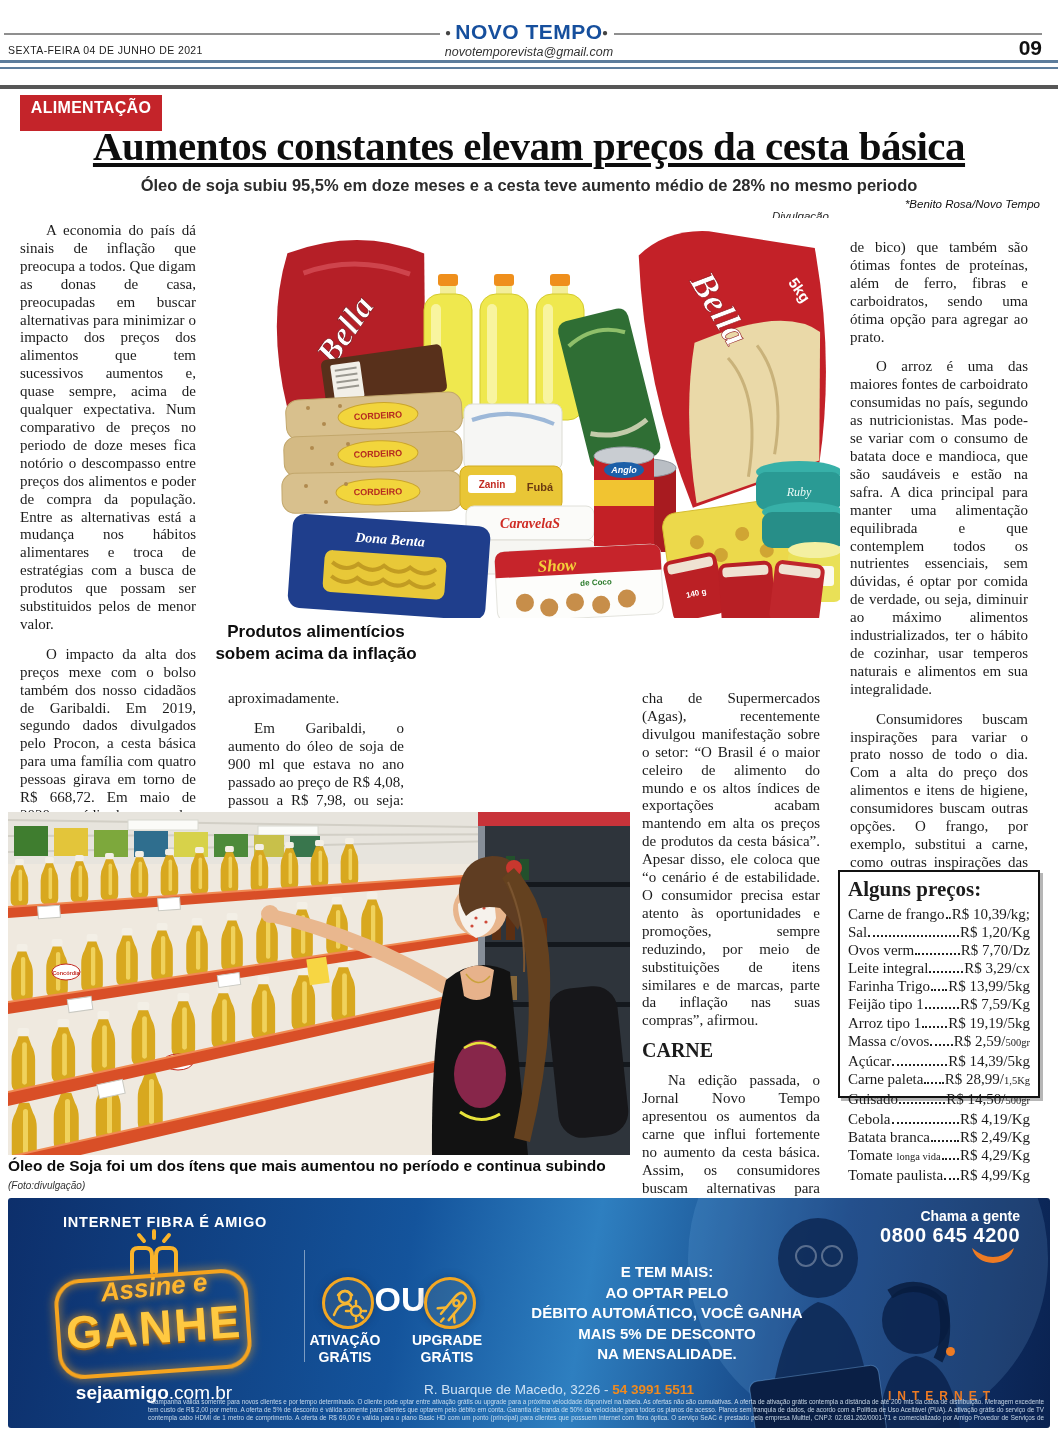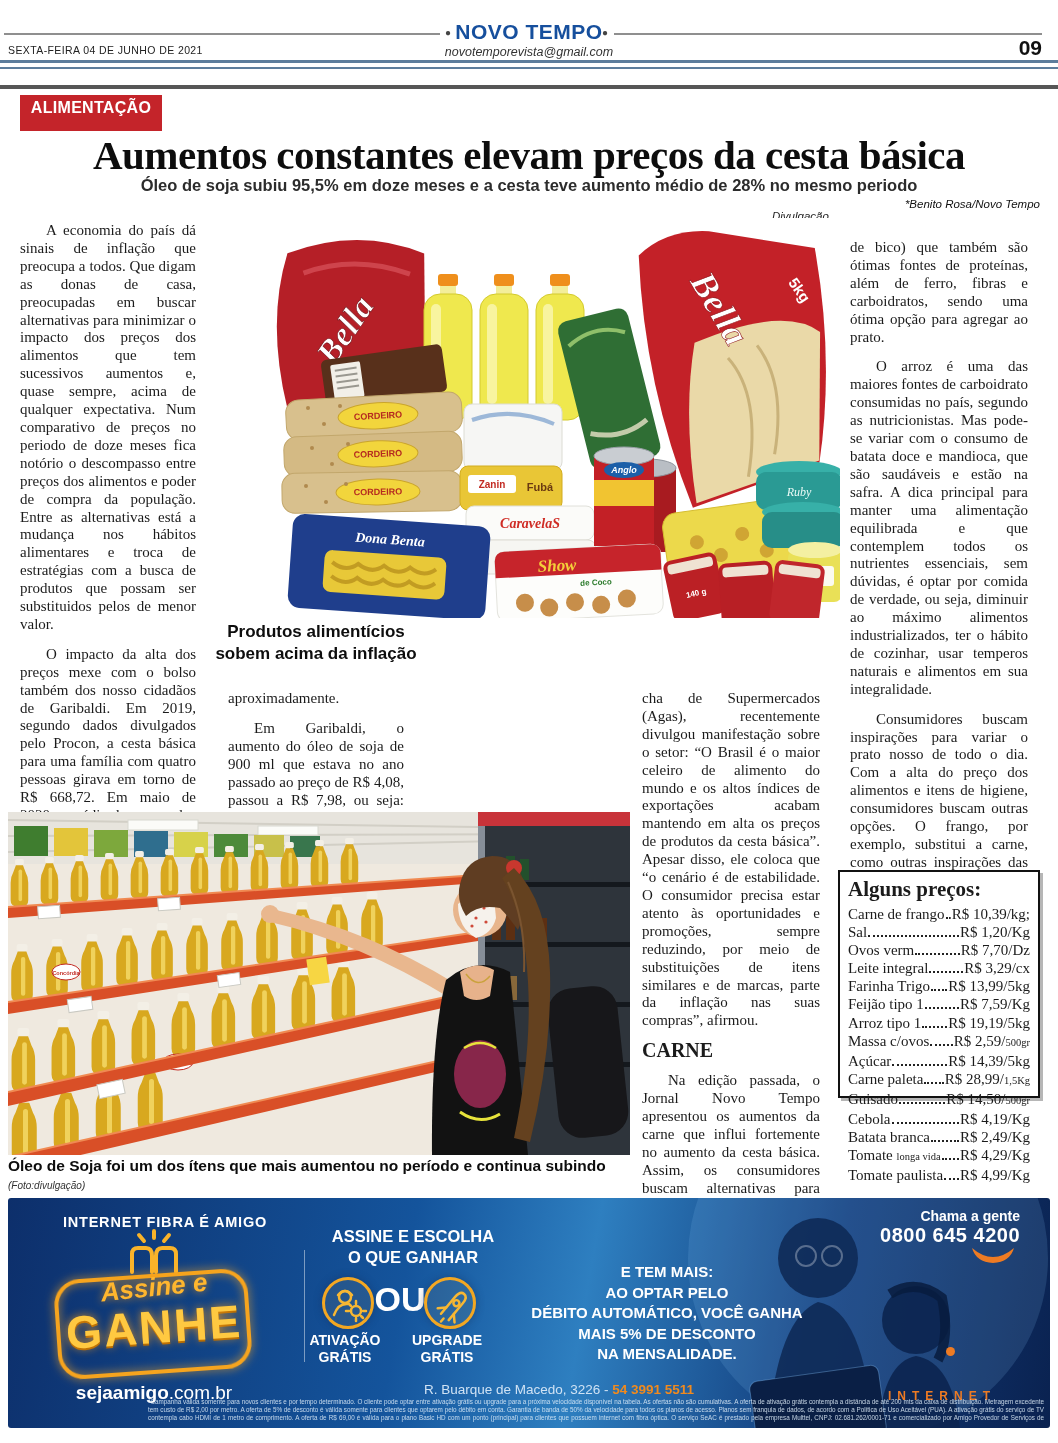"Aumentos constantes elevam preços da" h1.headline { margin: 9px -> 0; text-decoration: none -> underline }
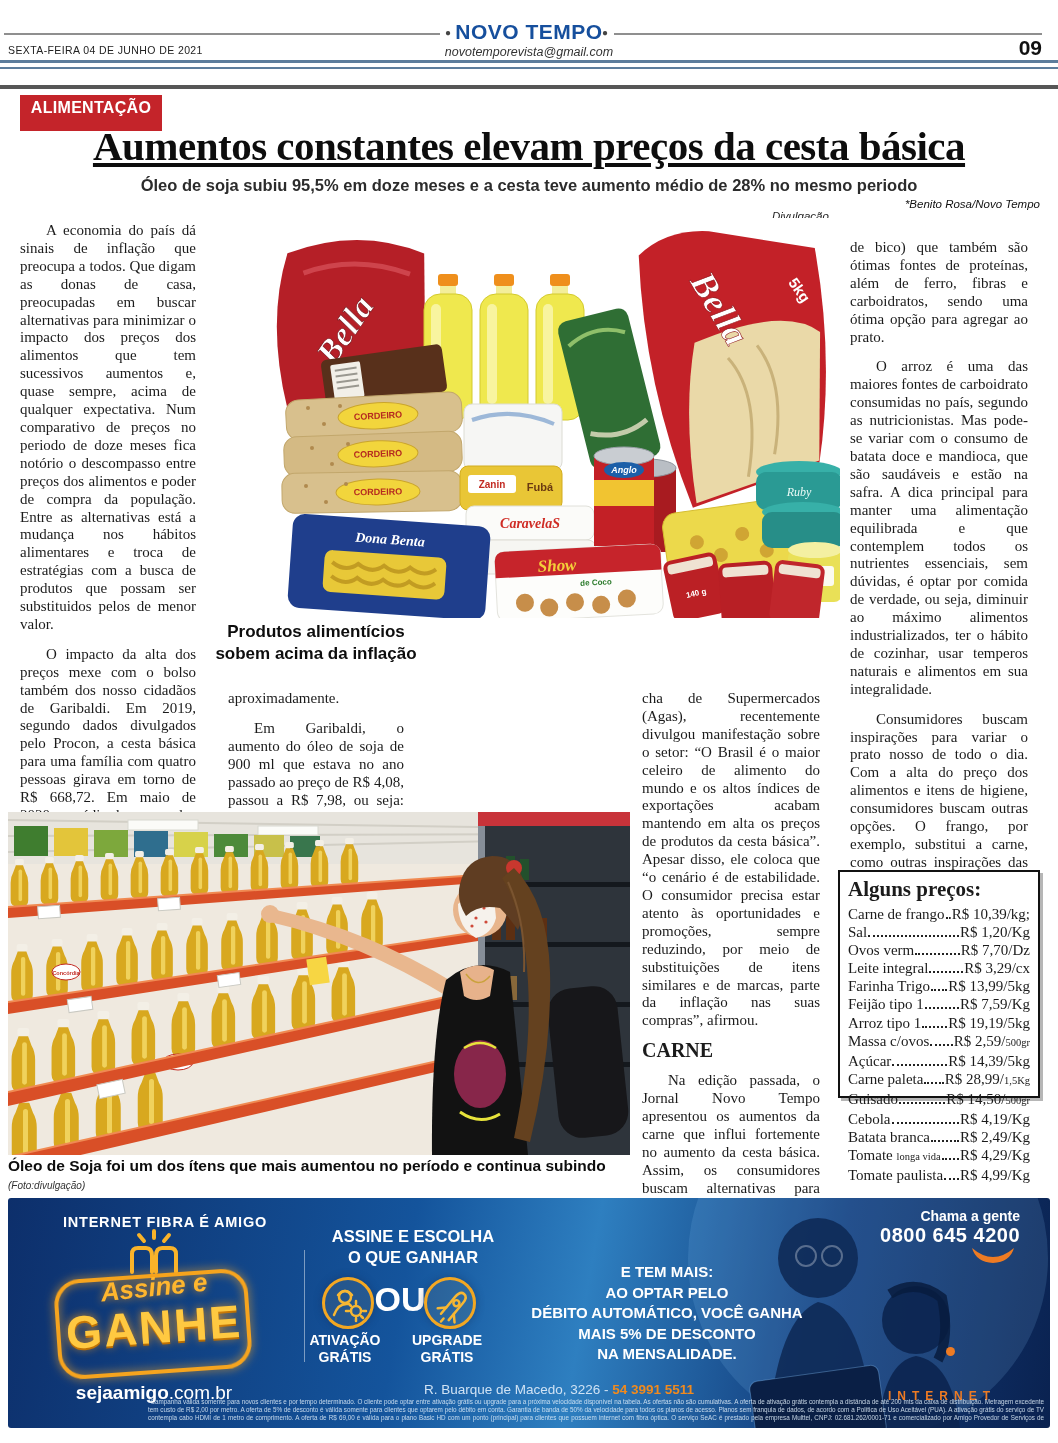"ASSINE E ESCOLHA" div.choose { html: <div> <span>ASSINE E ESCOLHA</span><br> <span>O QUE GANHAR</span> </div> -> none }
